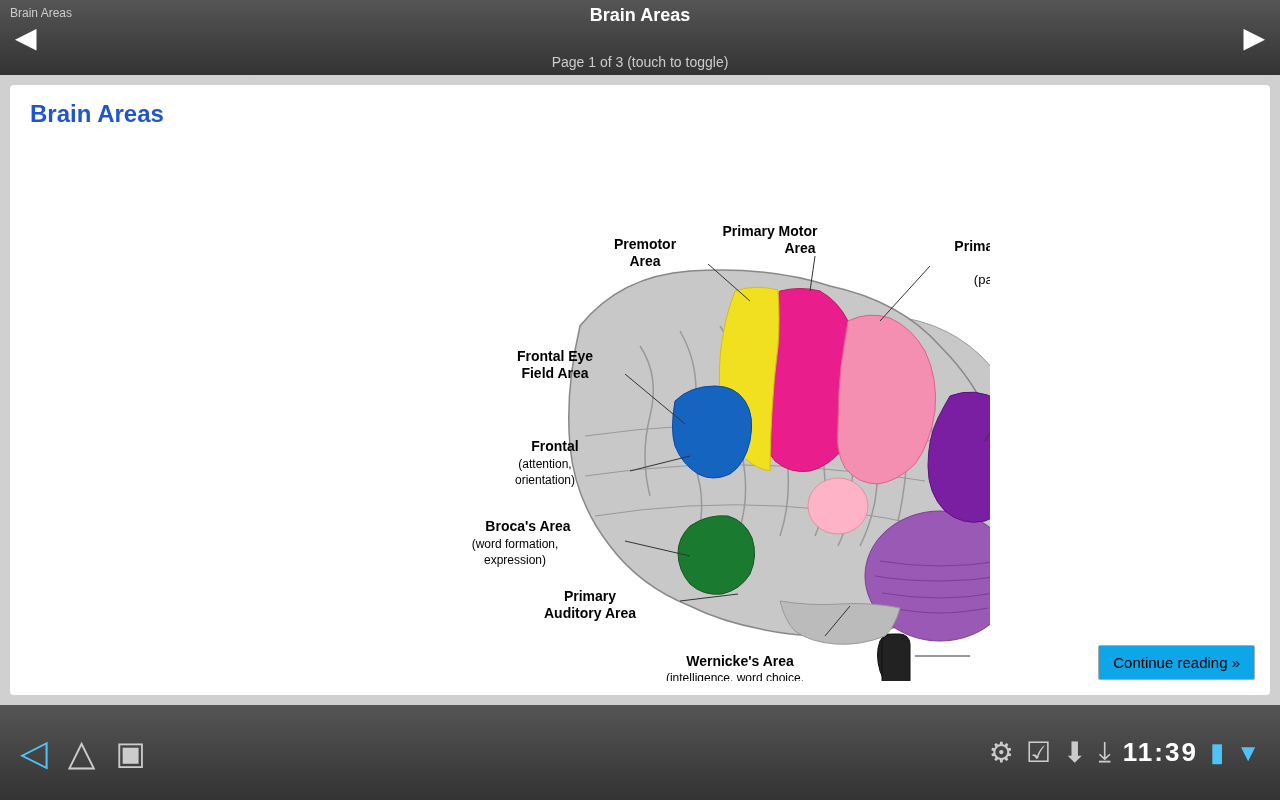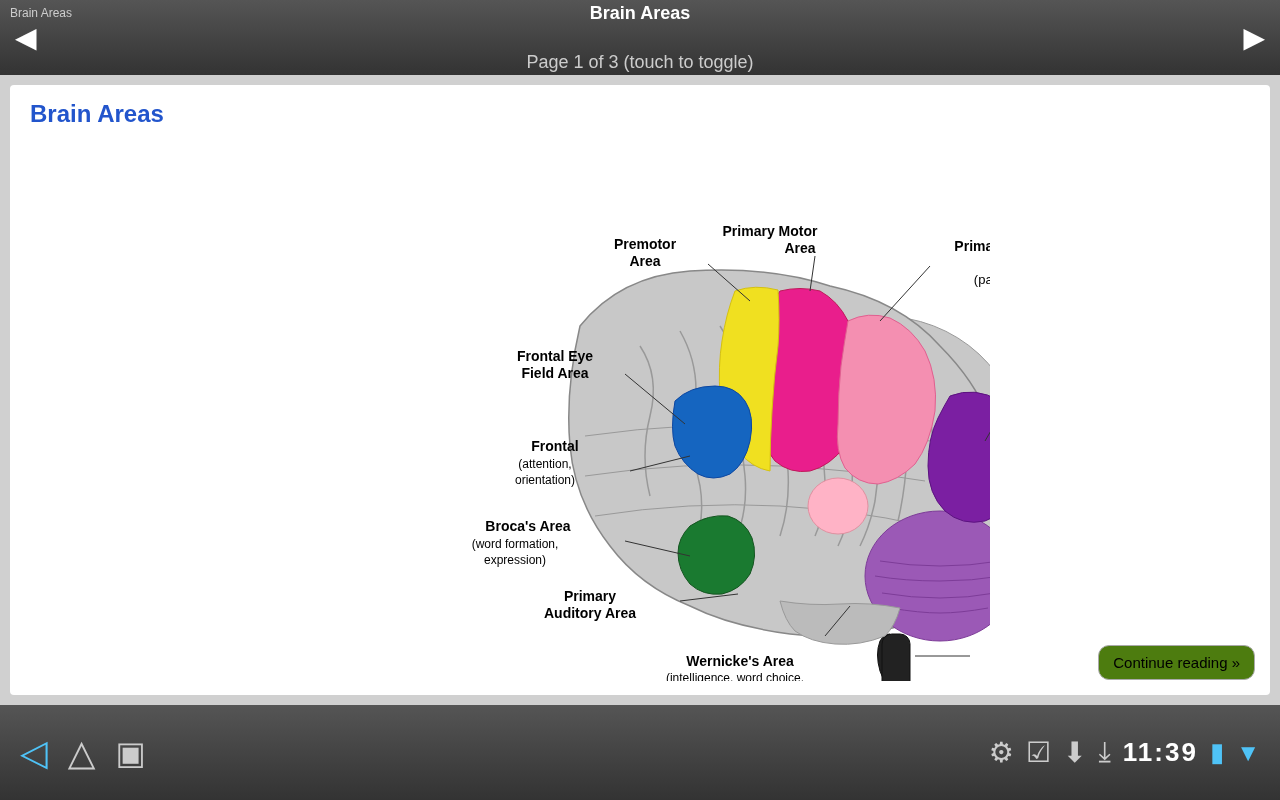"Page 1 of 3 (touch" #title-bar .center-info .sub-title { font-size: 18px -> 14px }
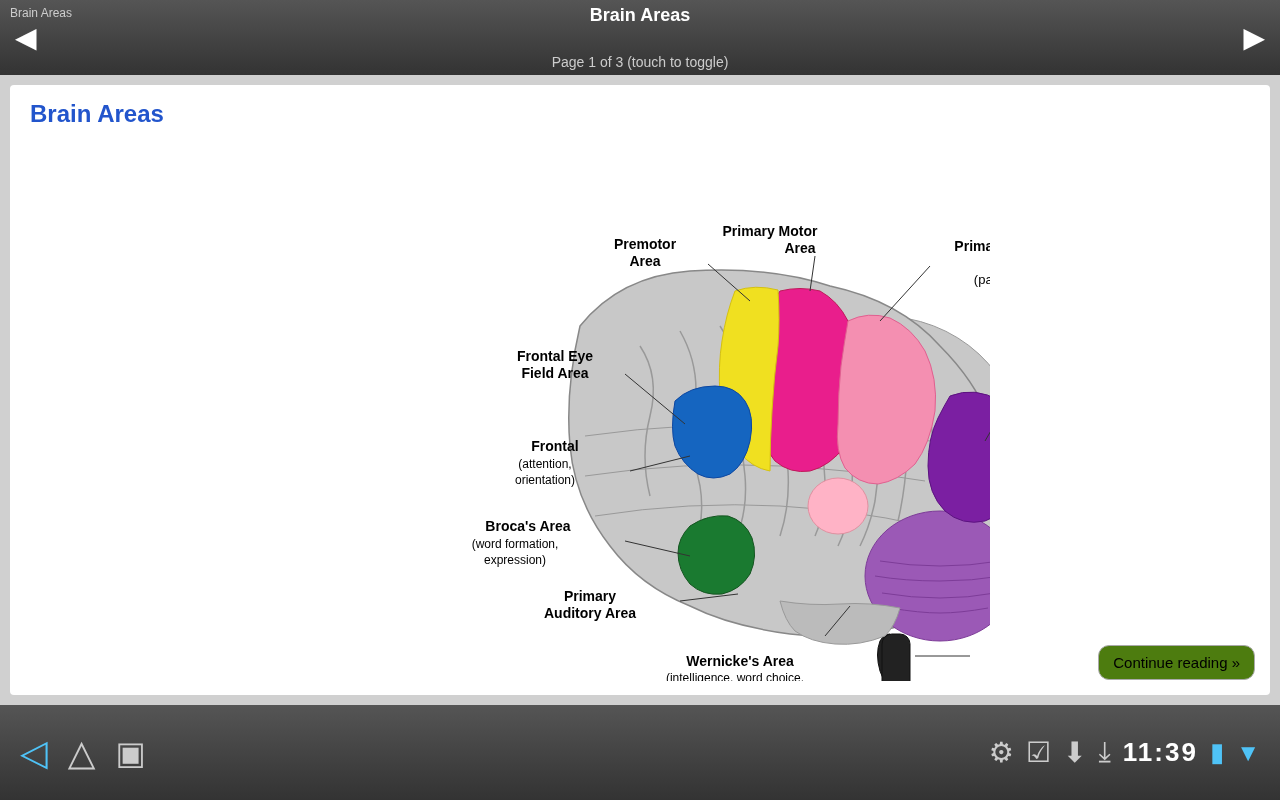"Continue reading »" #continue-btn { background: #4d7c0f -> #0ea5e9; border-radius: 11px -> 2px }
